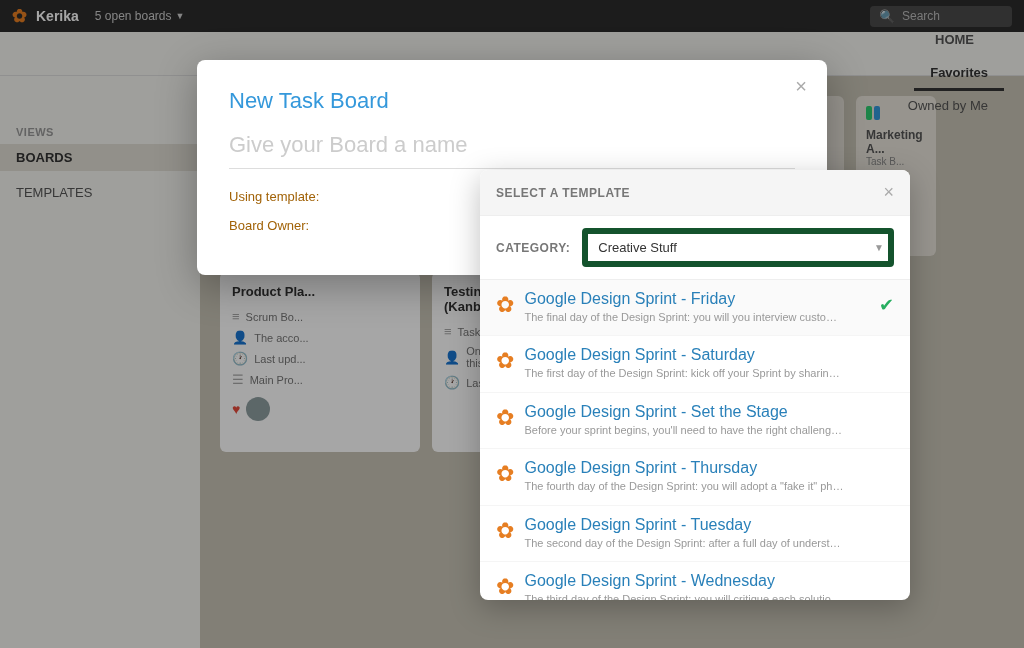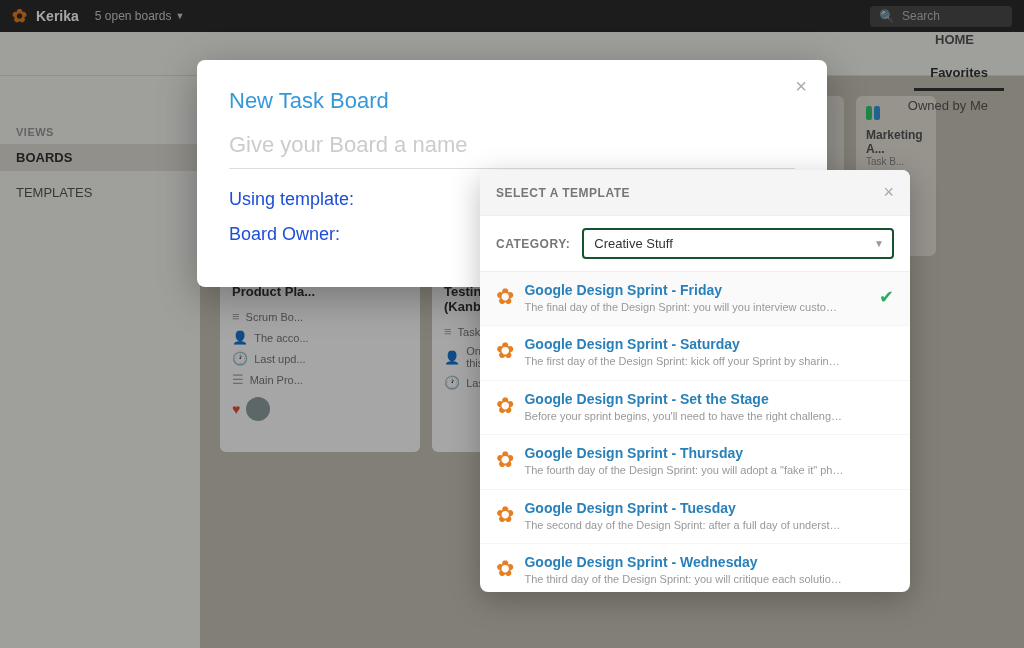"Using template:" .modal-label { color: #1d4ed8 -> #a16207; font-size: 18px -> 13px }
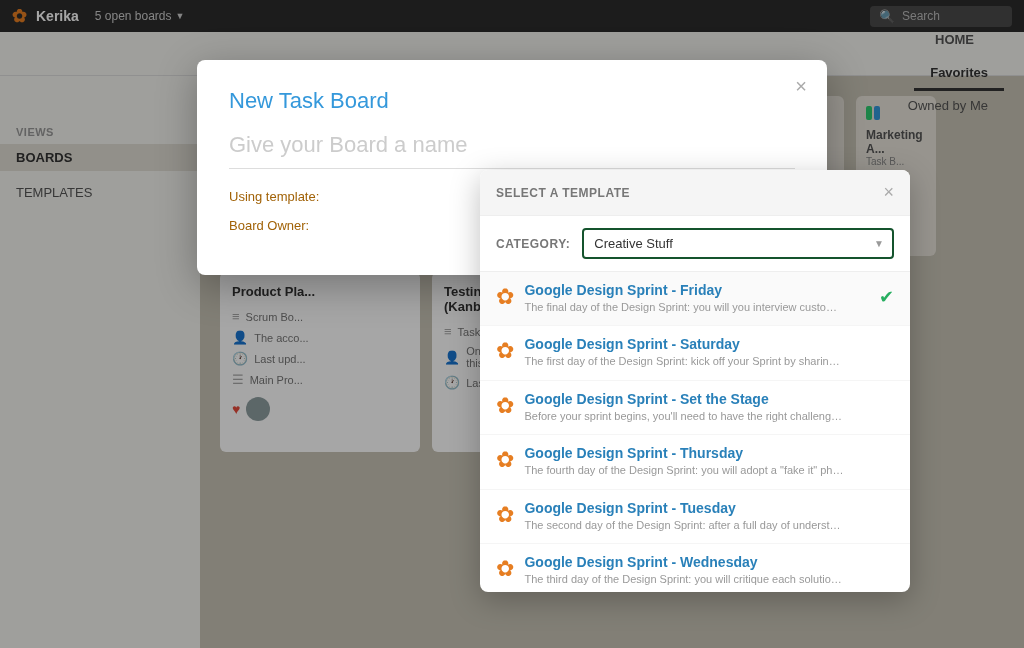"Creative Stuff" .category-select-wrapper select { border: 2px solid #14532d -> 6px solid #14532d }
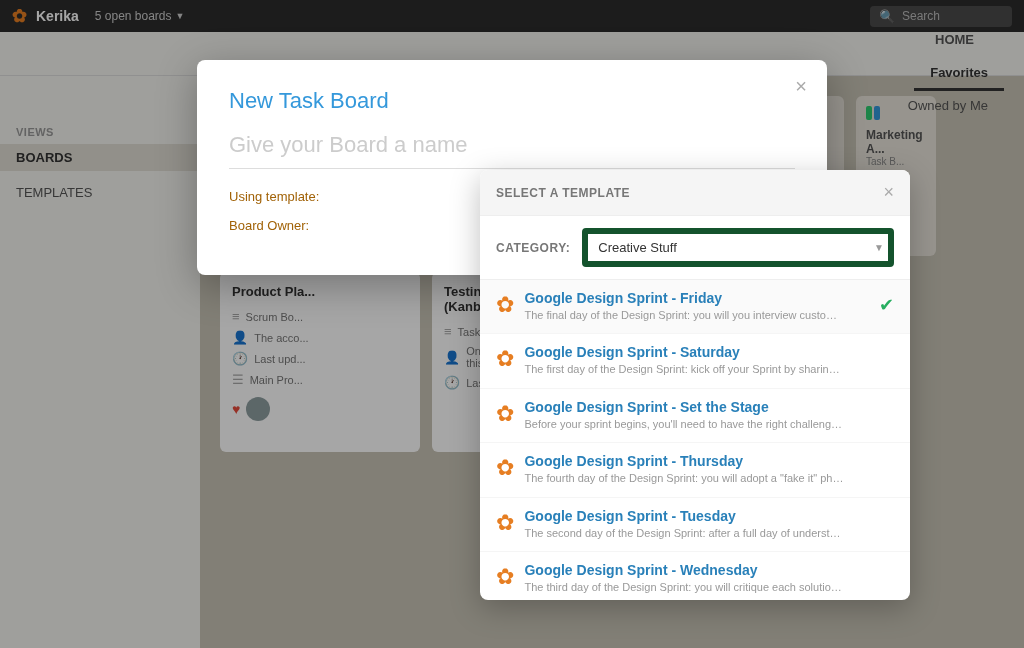"Google Design Sprint - Friday" .template-name { font-size: 14px -> 16px; font-weight: 700 -> 400 }
